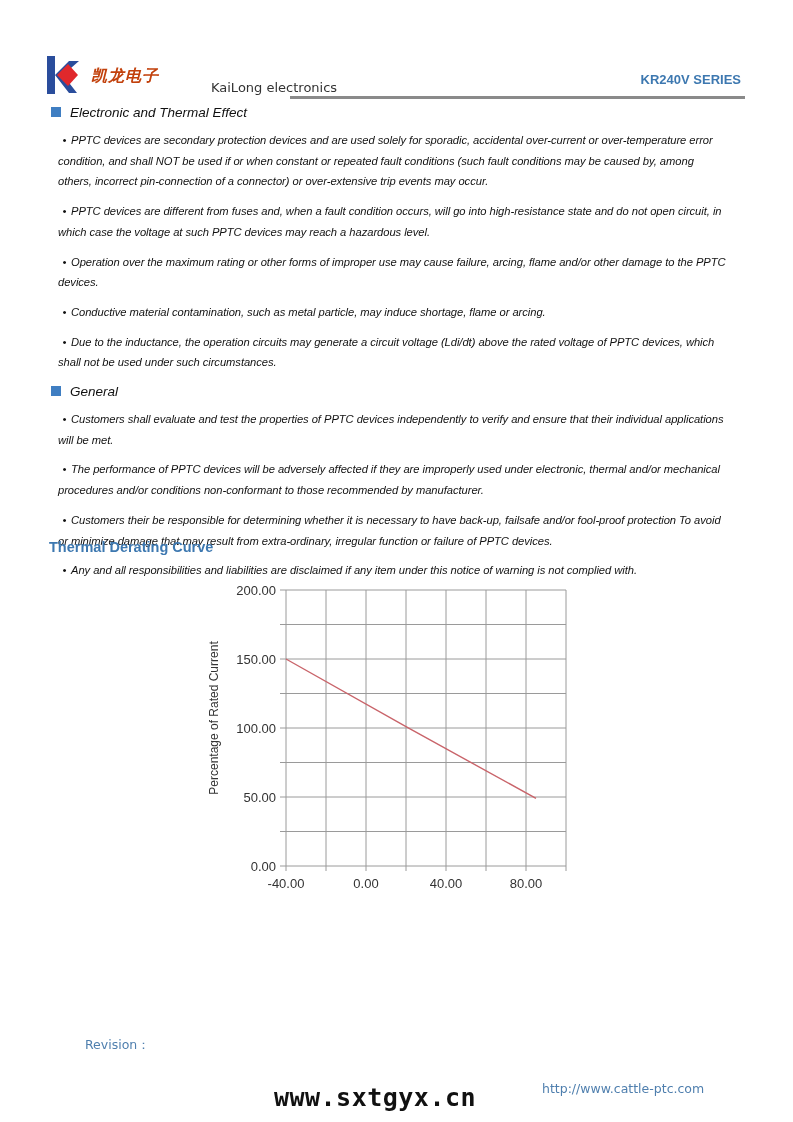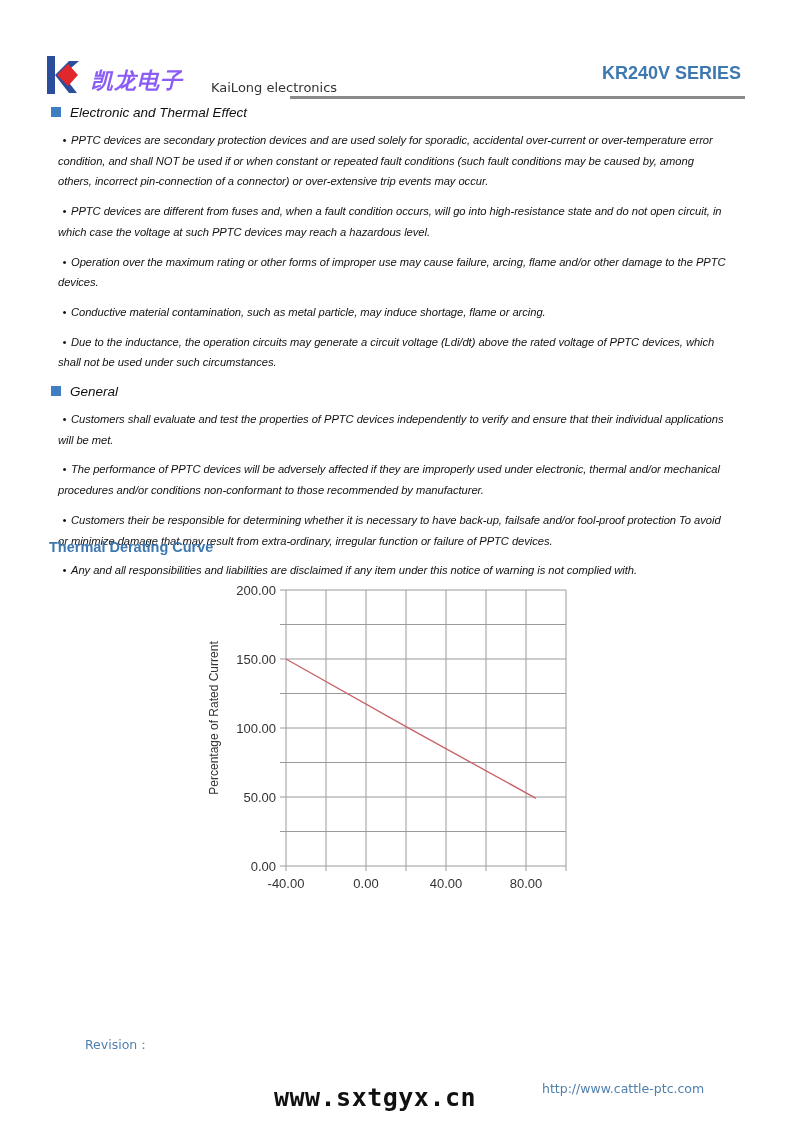"凯龙电子" .logo-cn { color: #8b5cf6 -> #c2410c; font-size: 22px -> 16px }
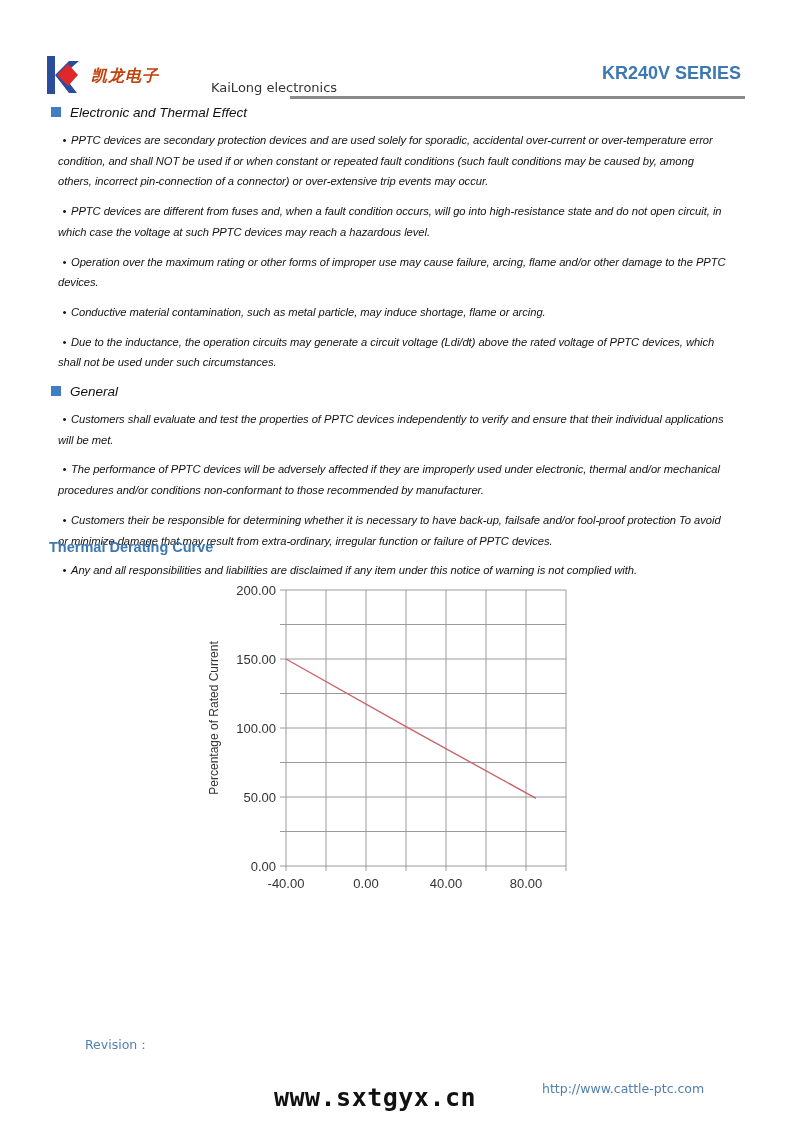"KR240V SERIES" .series { font-size: 18px -> 13px; top: 7px -> 16px }
